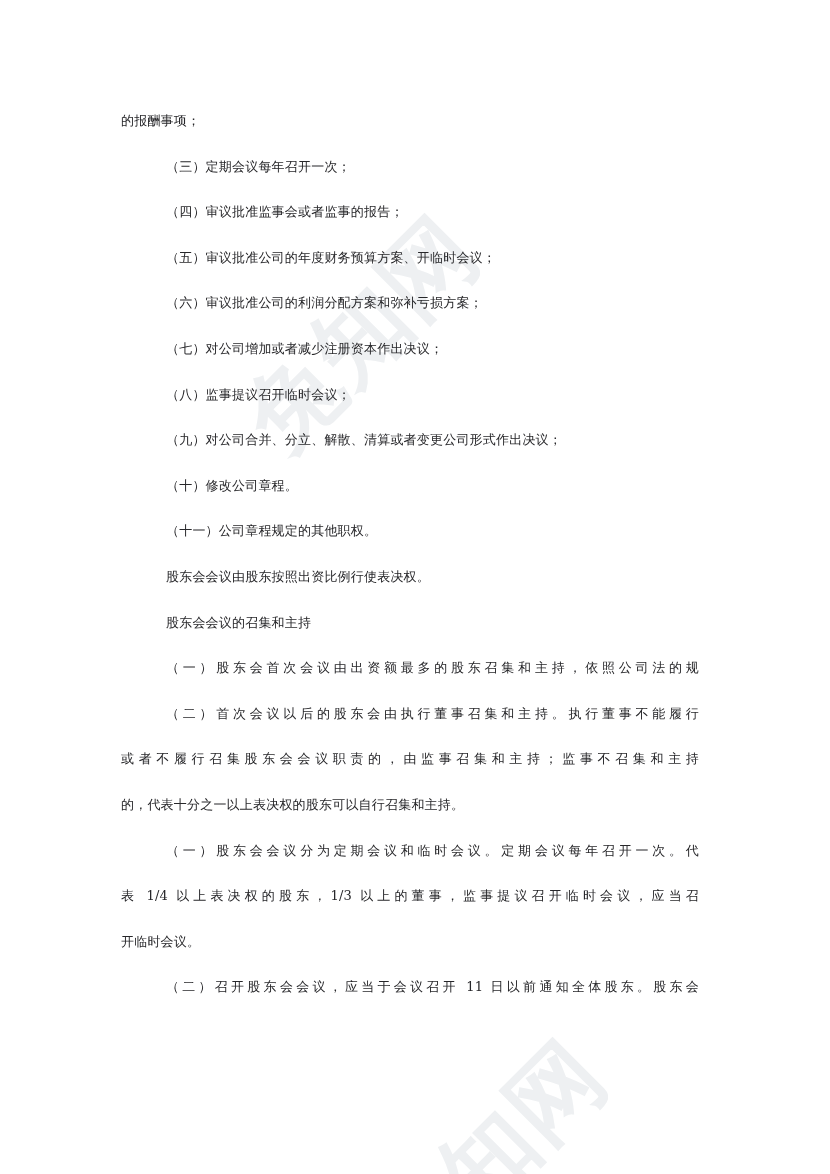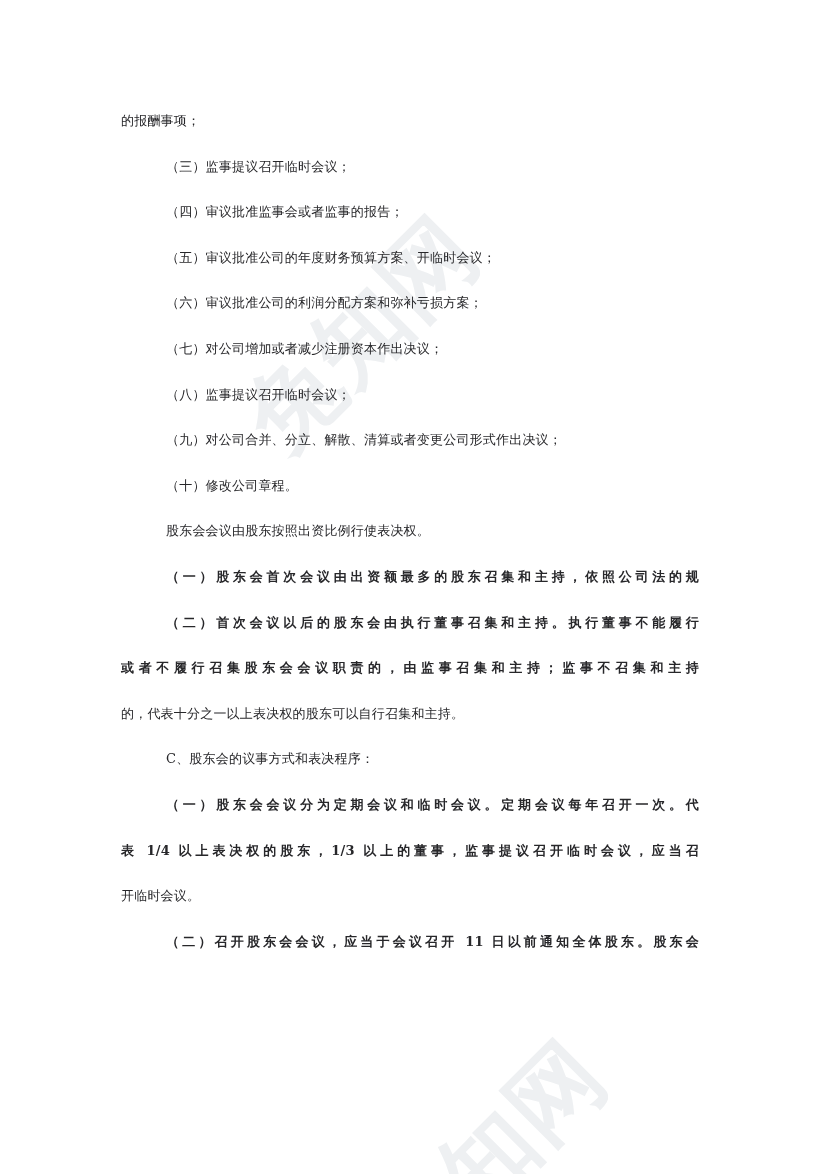"（三）监事提议召开临时会议；" div.line { text: 监事提议召开临时会议 -> 定期会议每年召开一次 }
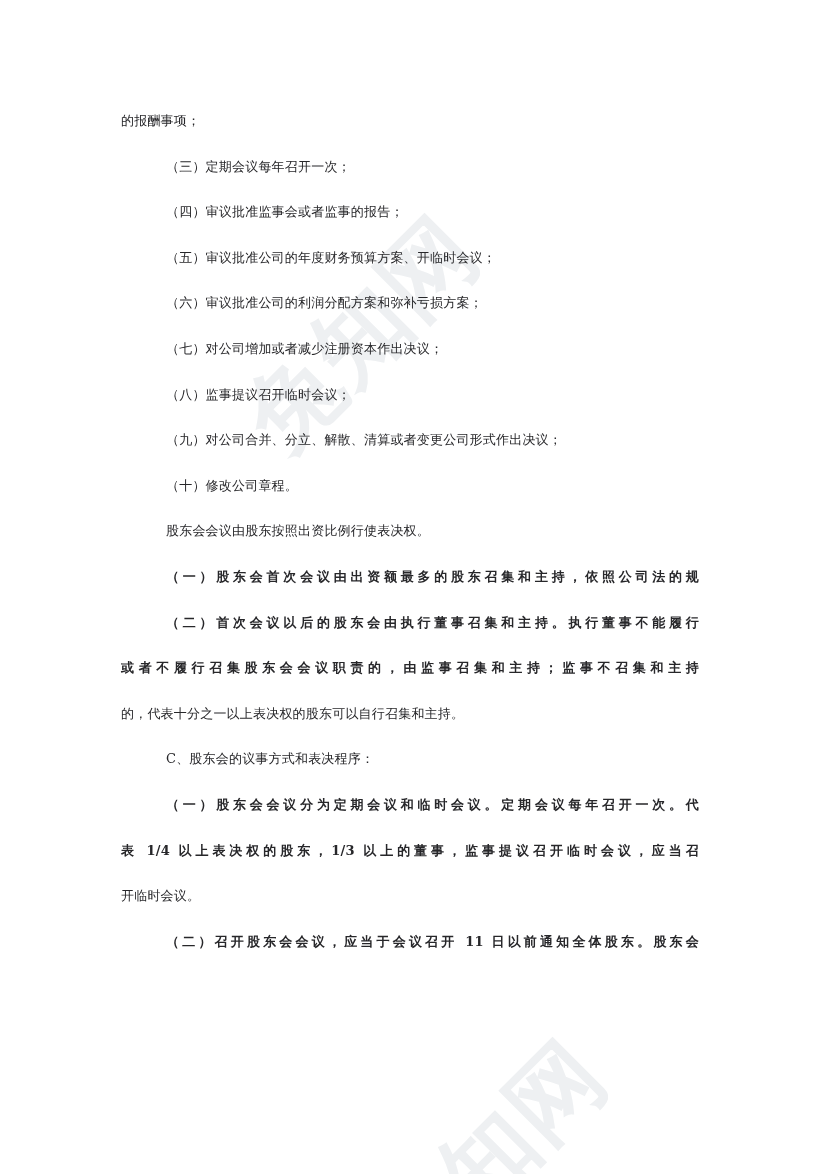"（十一）公司章程规定的其他职权。" div.line { html: none -> <div>（十一）公司章程规定的其他职权。</div> }
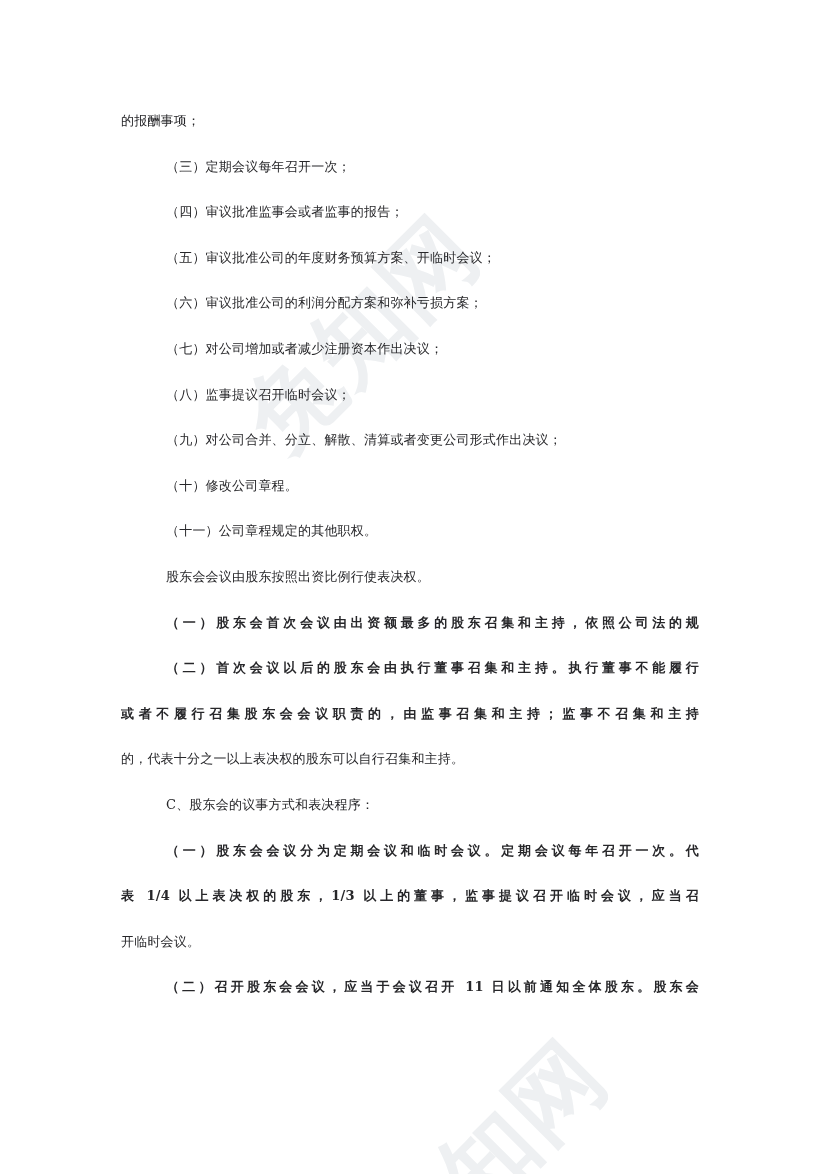"股东会会议的召集和主持" div.line { html: none -> <div>股东会会议的召集和主持</div> }
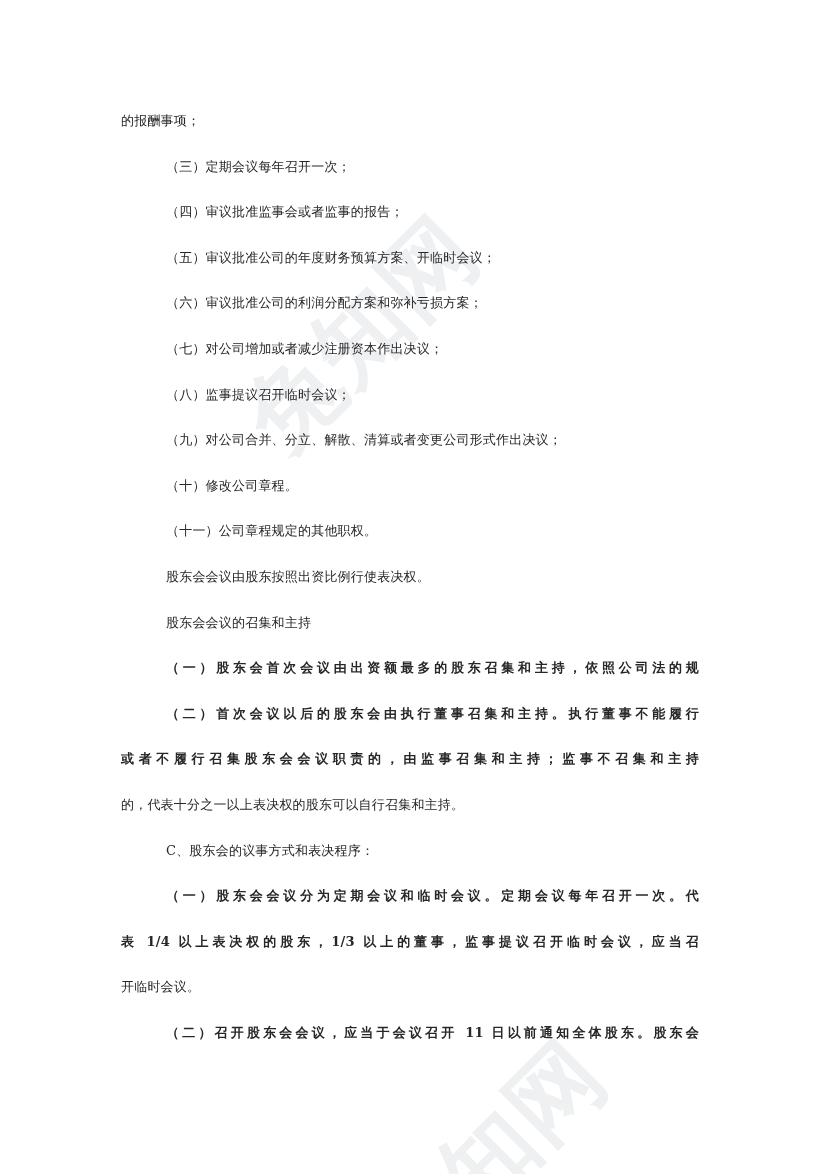"（一）股东会首次会议由出资额最多的股东召集和主持，依照公司法的规" .line.stretch { font-weight: bold -> none }
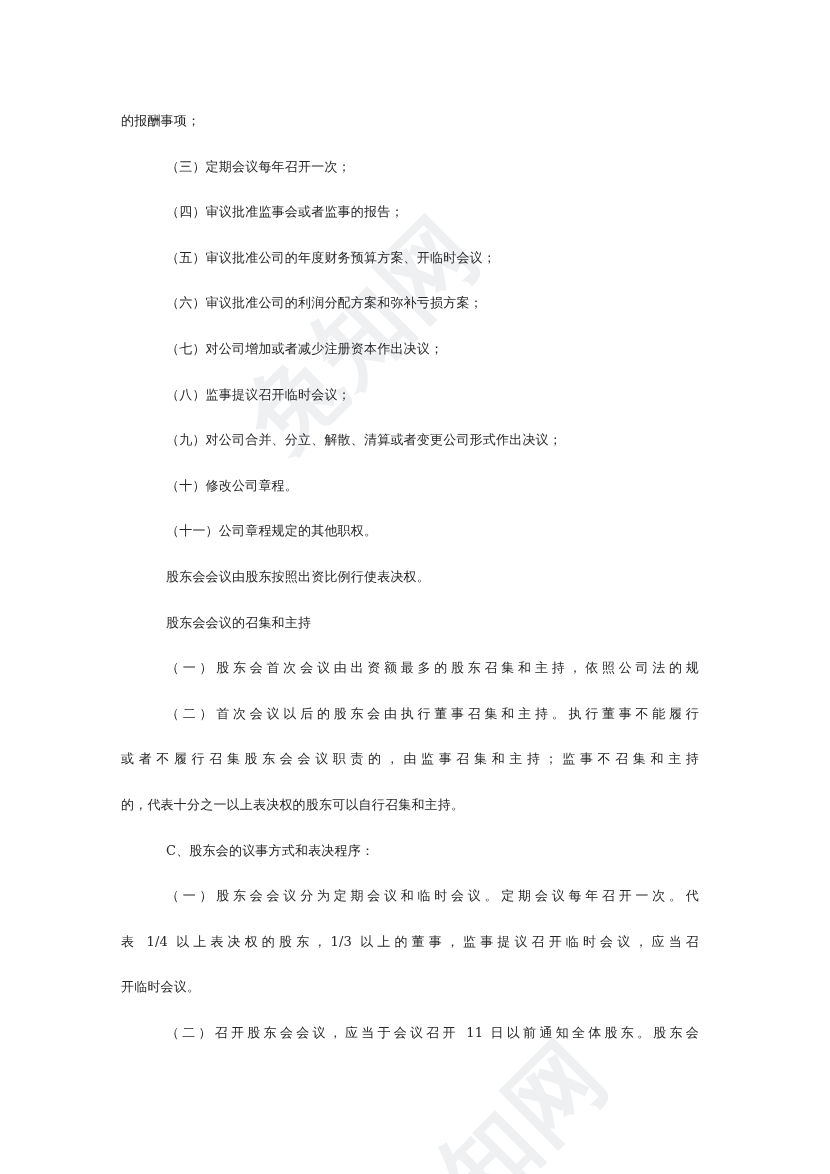"C、股东会的议事方式和表决程序：" div.line { html: <div>C、股东会的议事方式和表决程序：</div> -> none }
